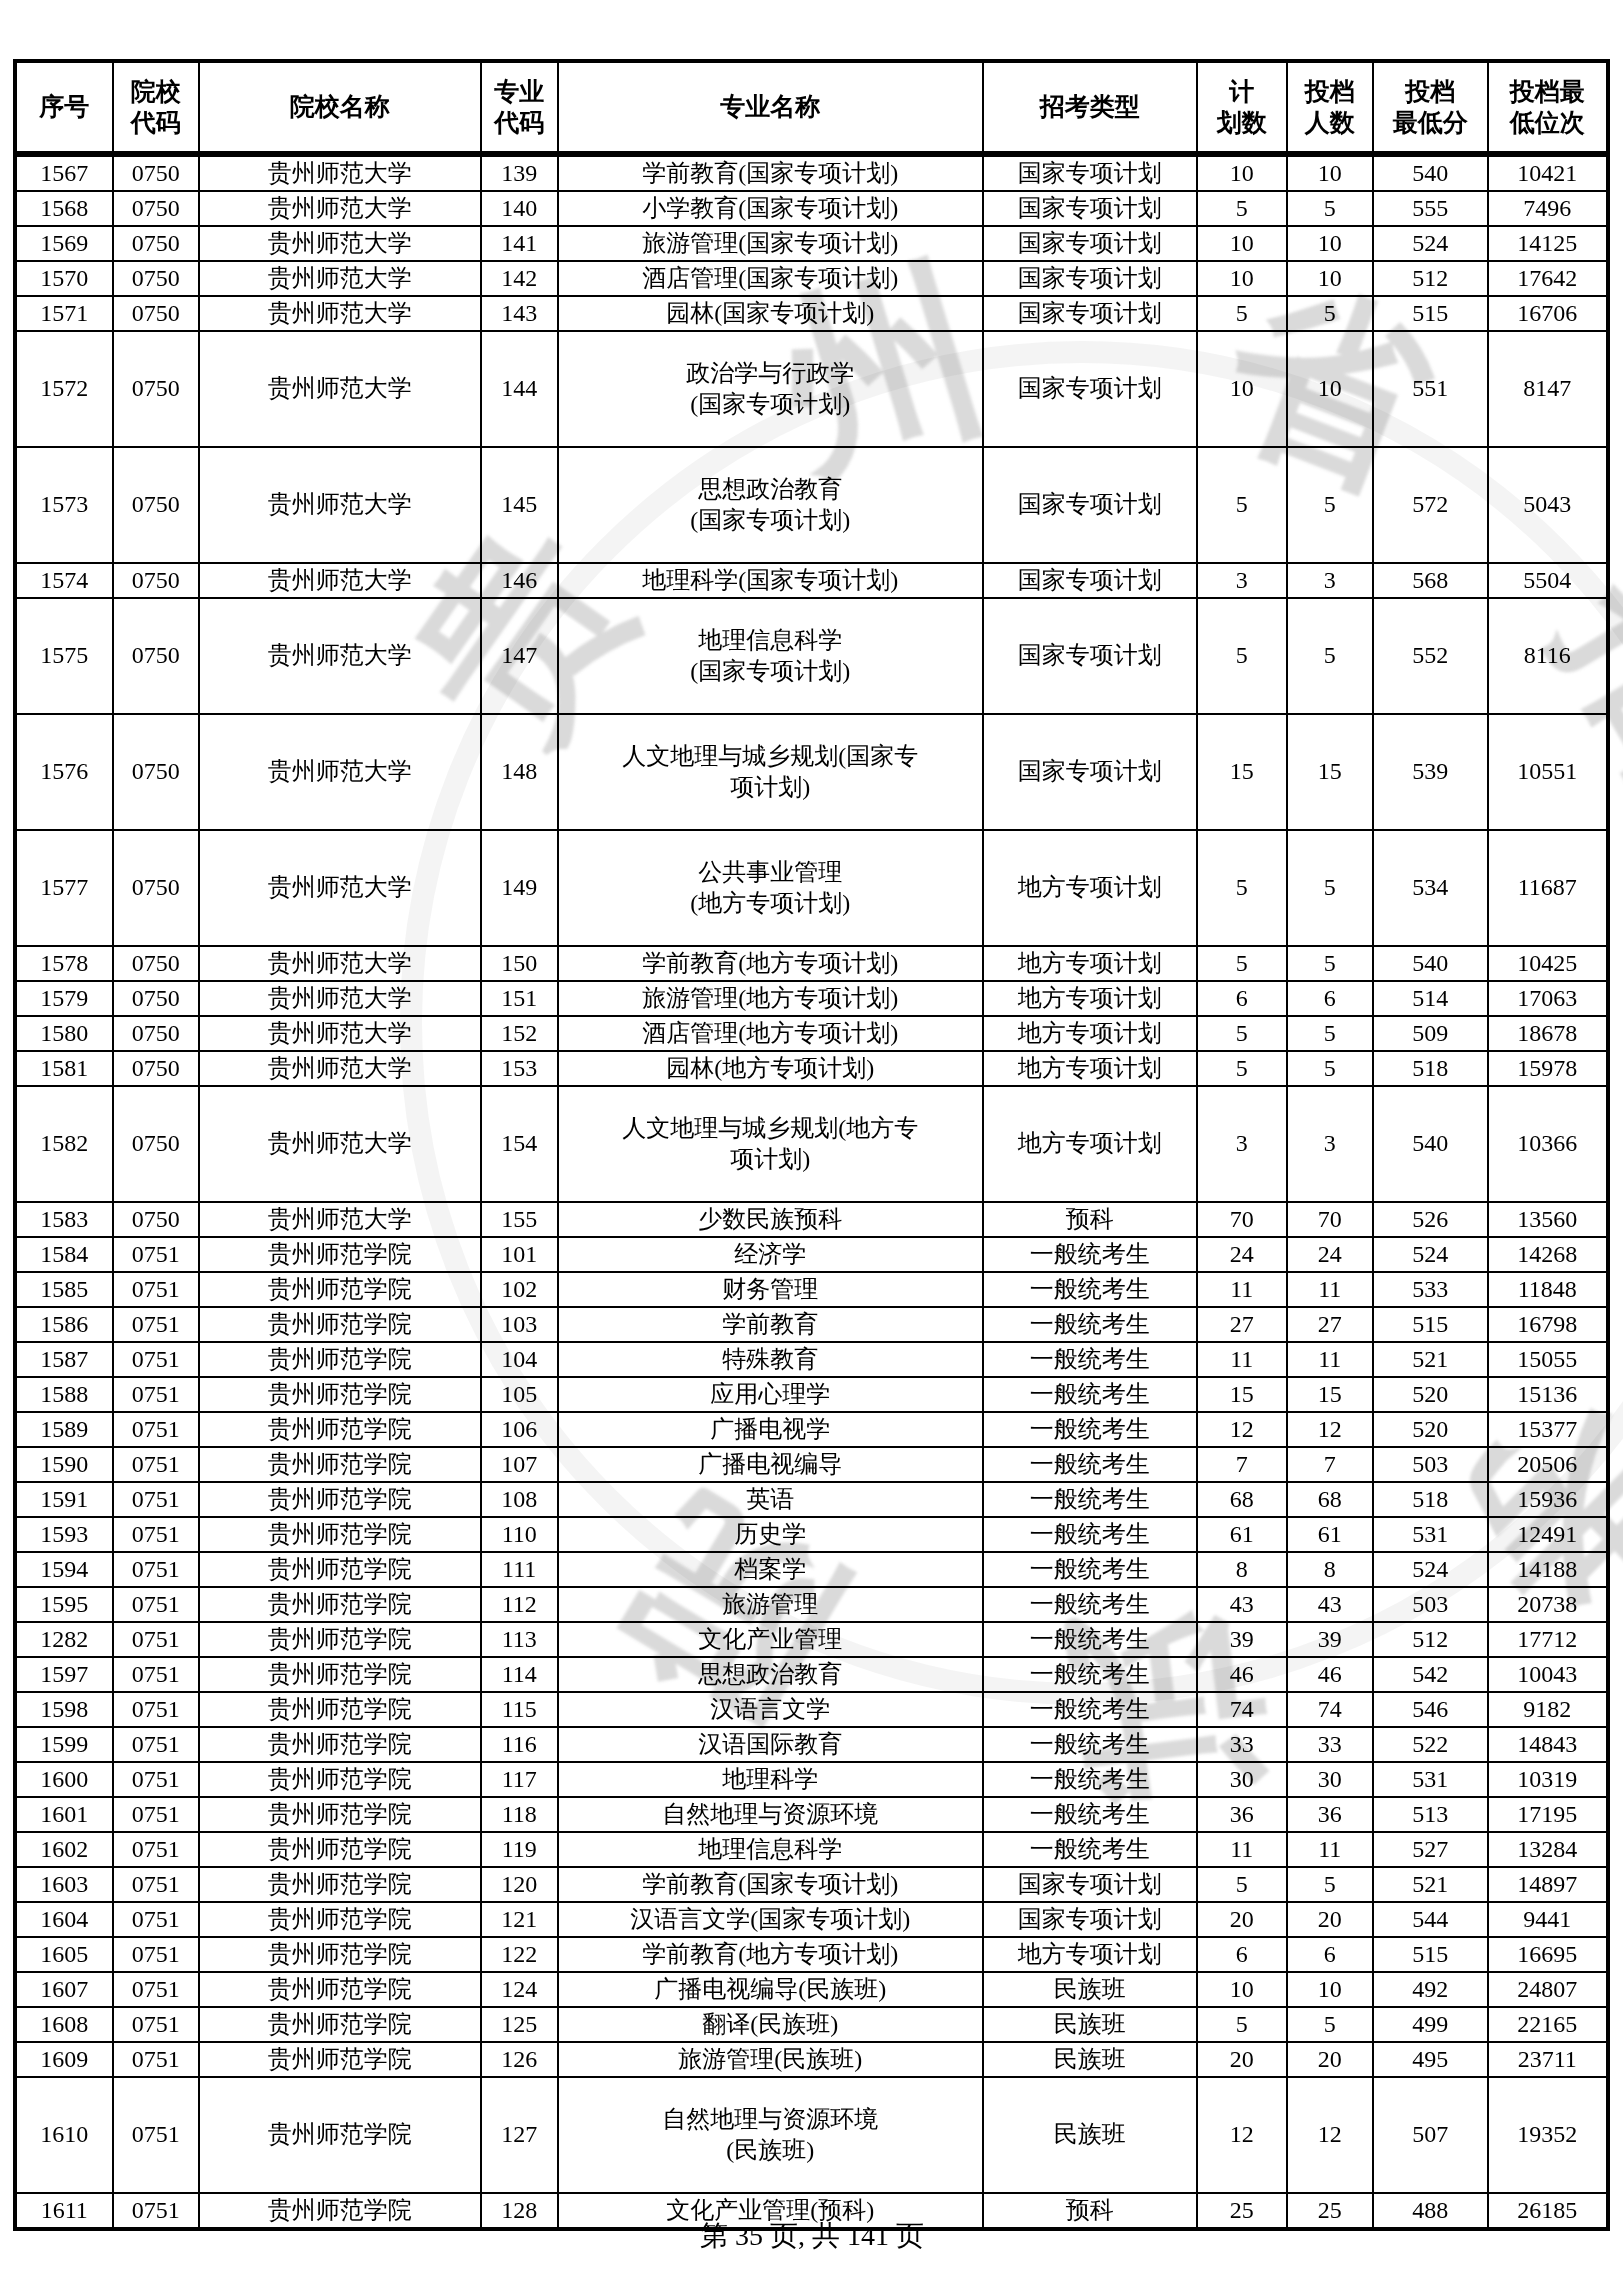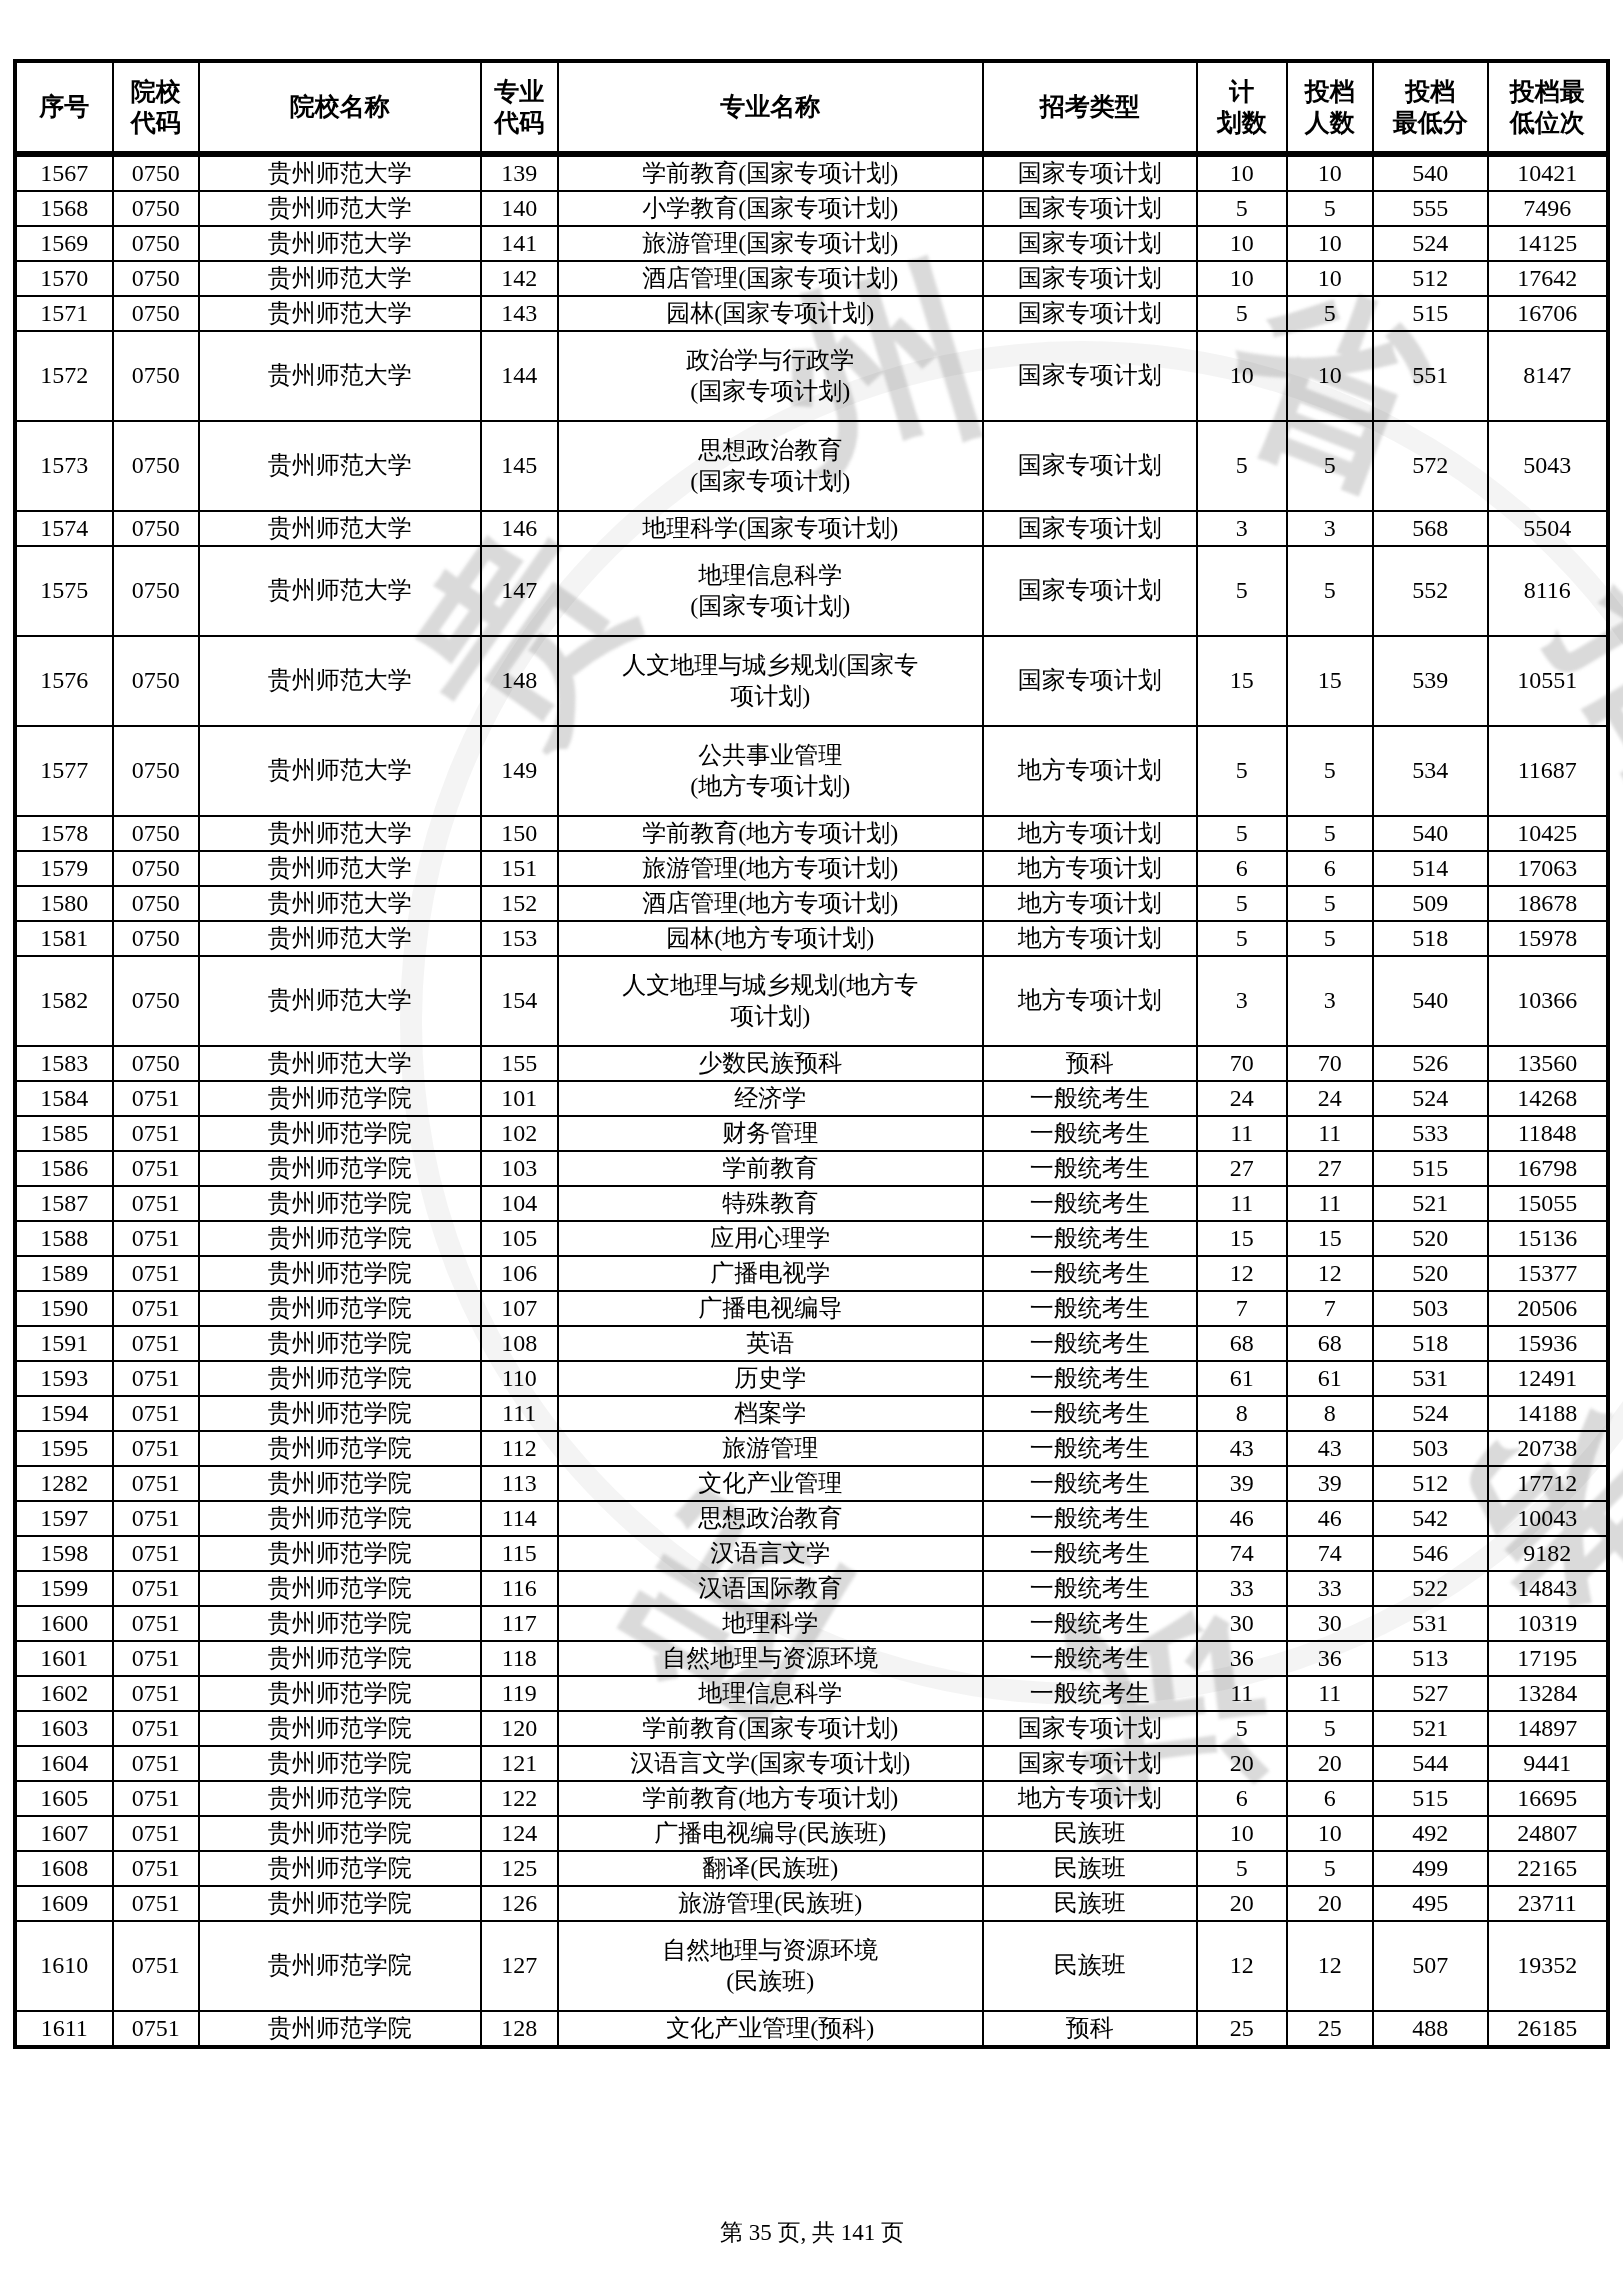"1572" .score-table tbody tr.tall { height: 90px -> 116px }
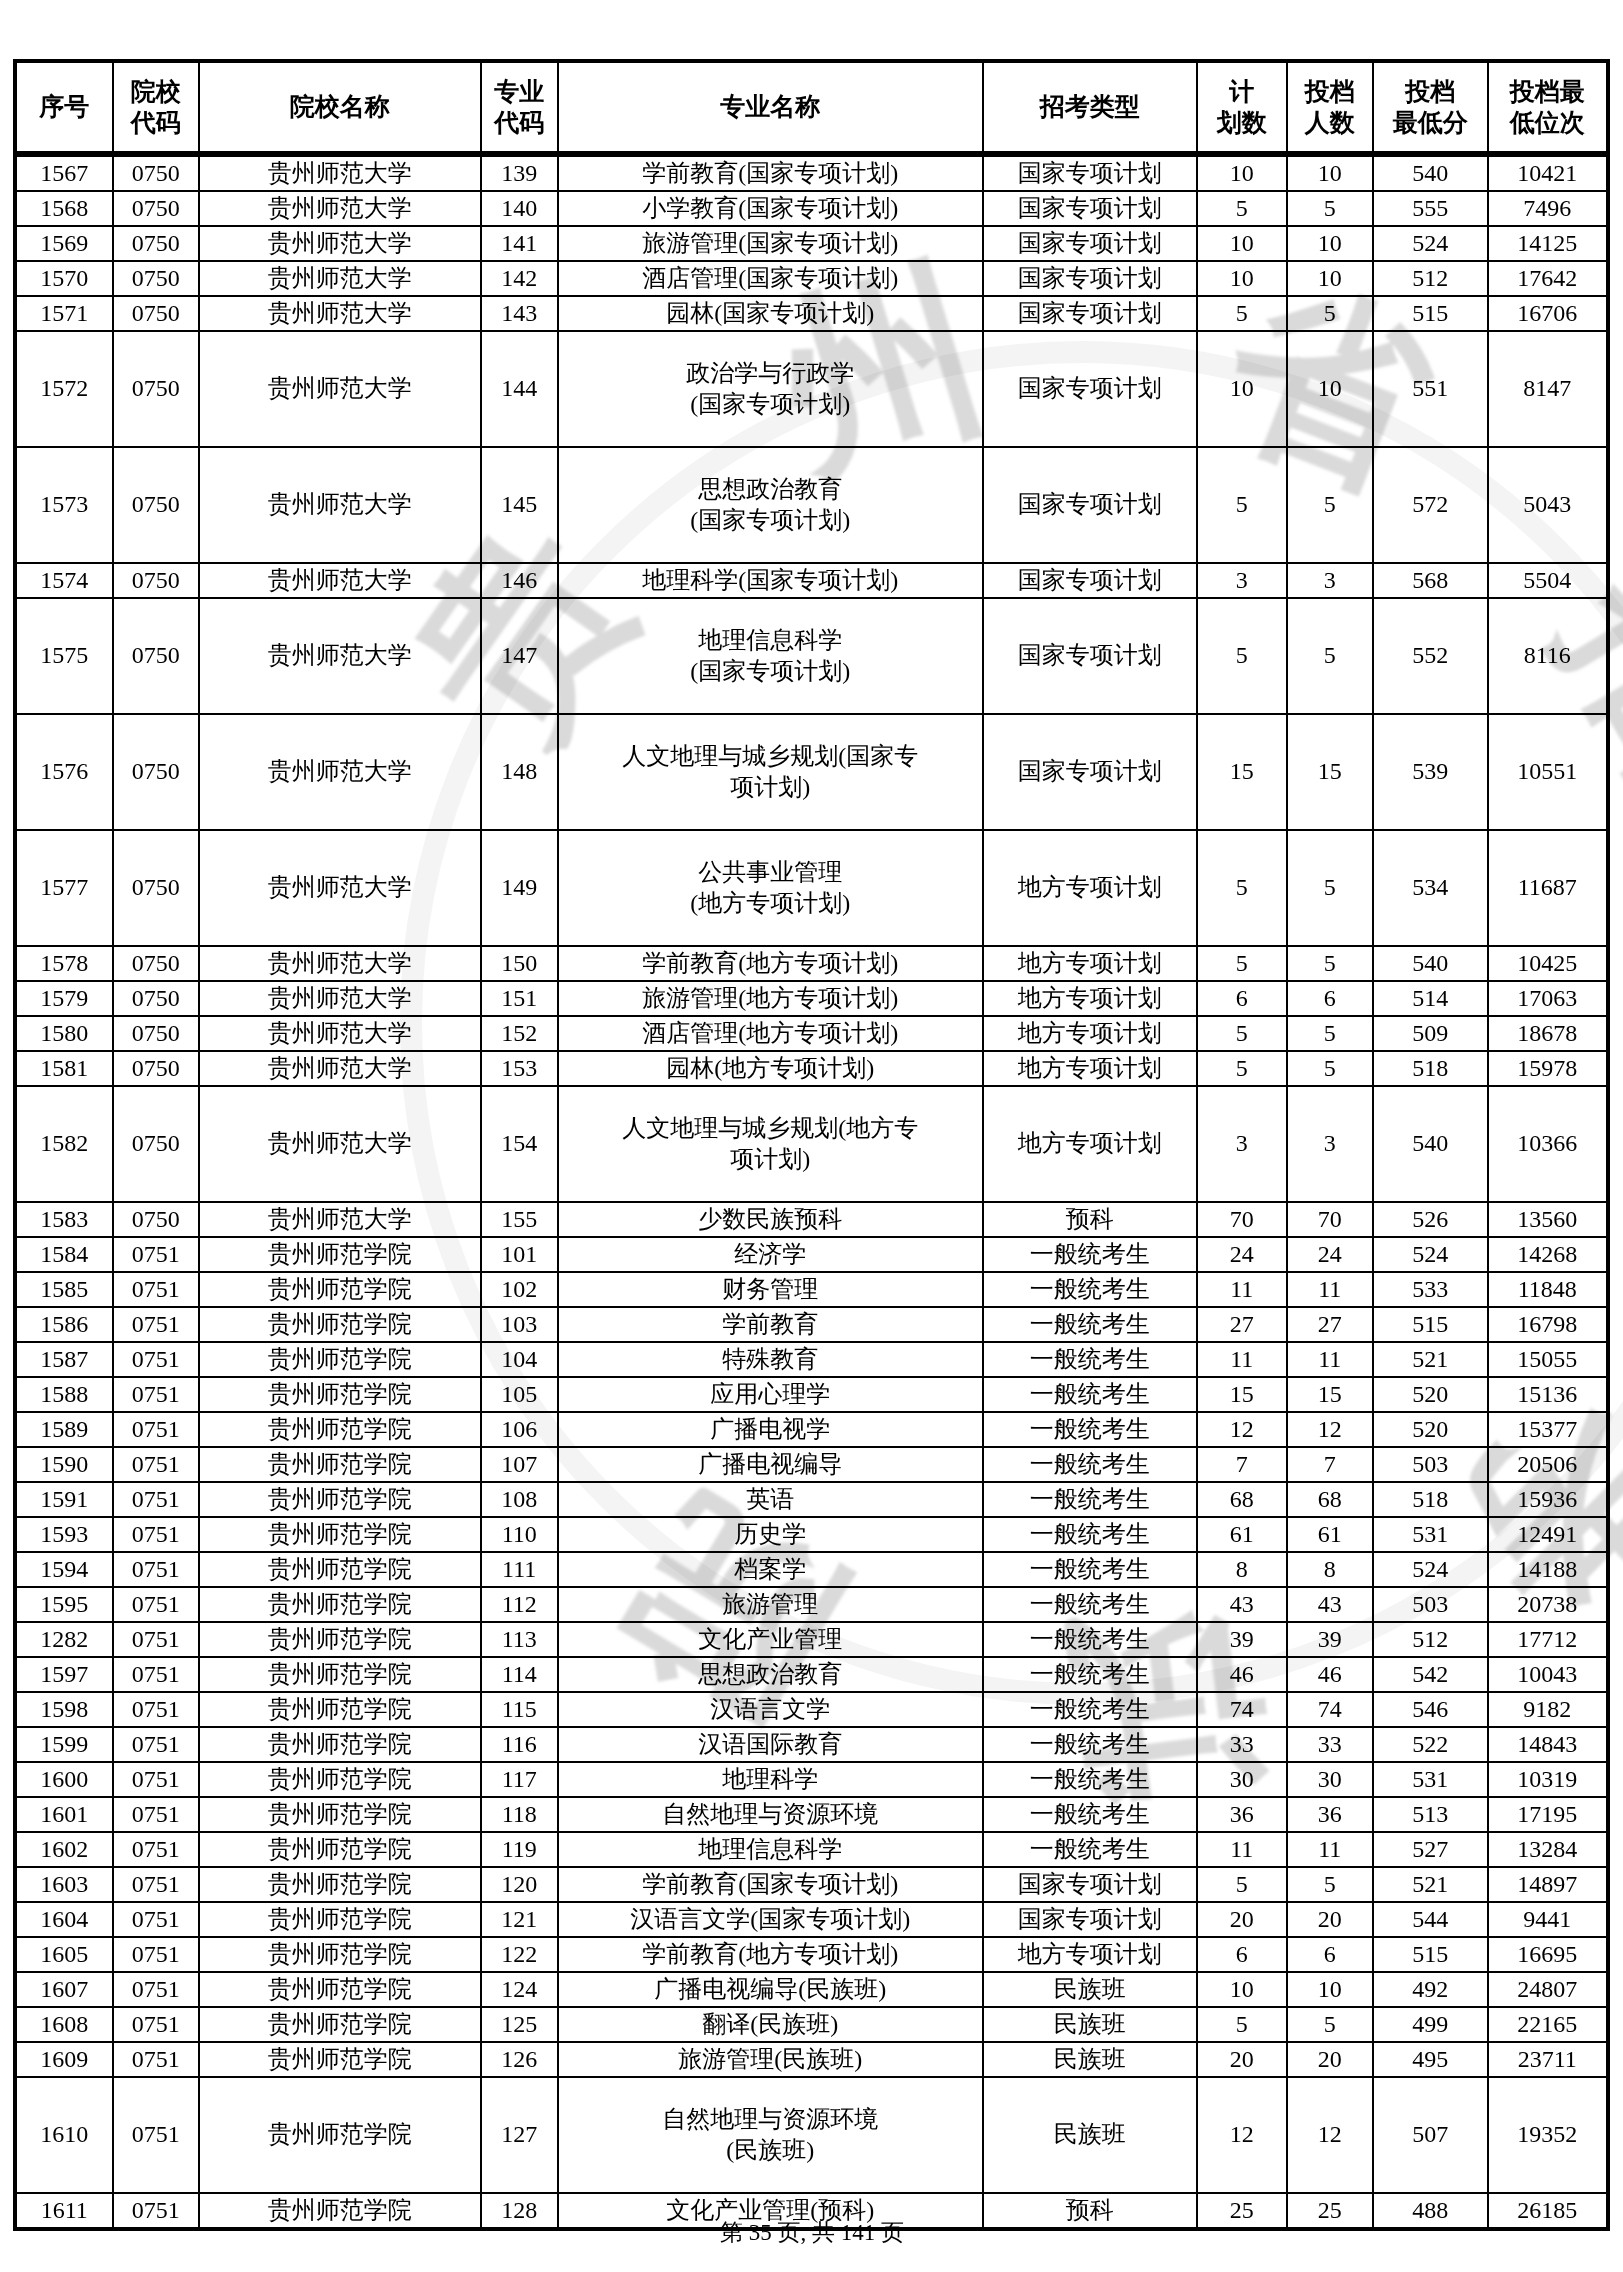"第 35 页, 共 141" .page-footer { font-size: 23px -> 28px }
